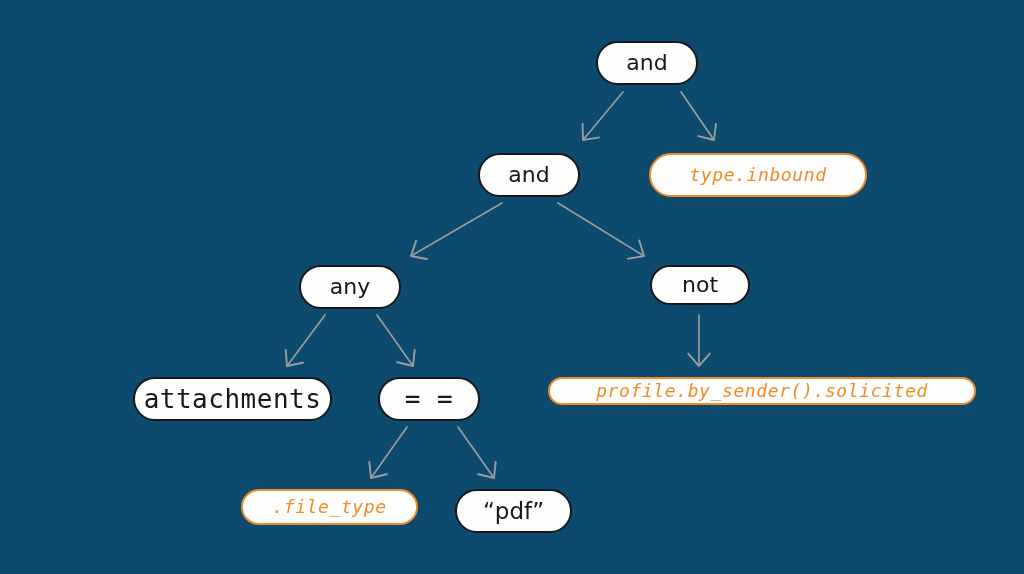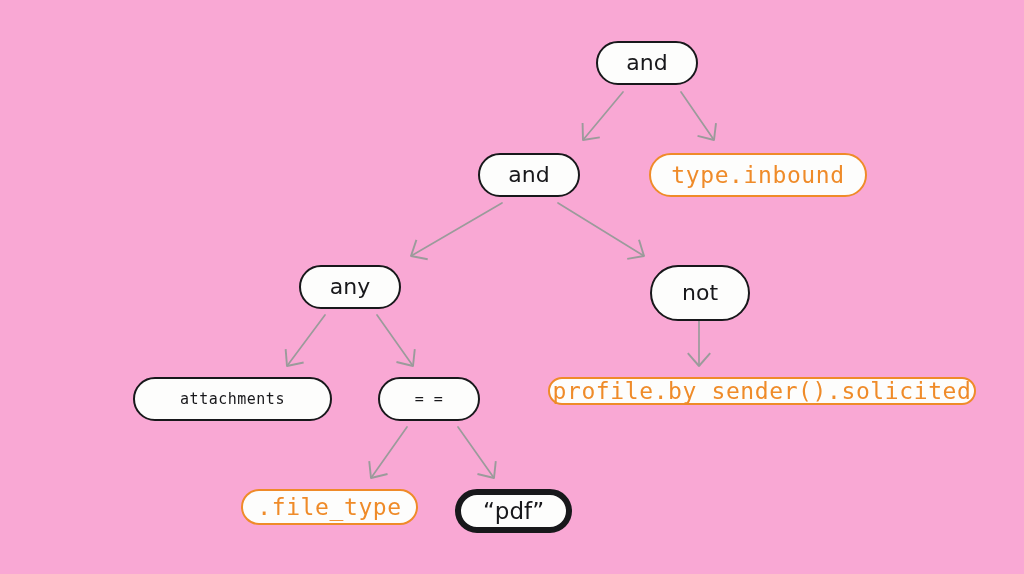"and" div { background: #f9a8d4 -> #0c4a6e }
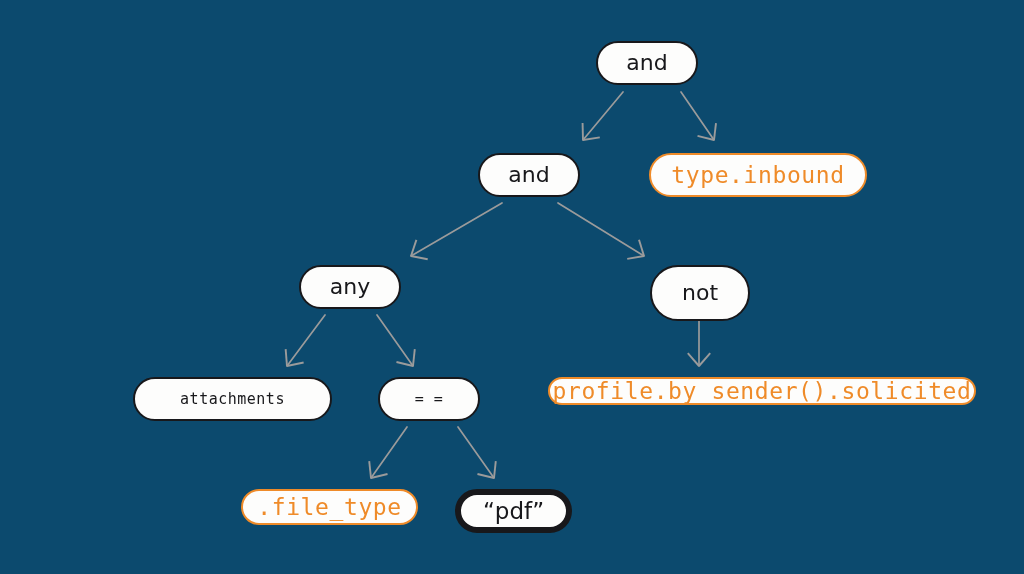"type.inbound" .node.field { font-size: 23px -> 18px; font-style: none -> italic }
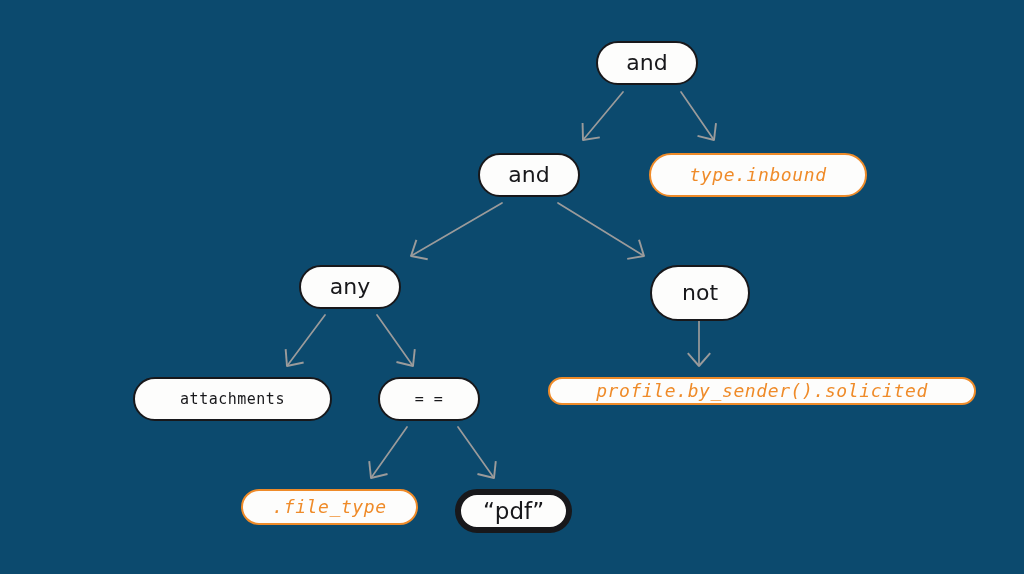"not" div.node { height: 56px -> 40px }
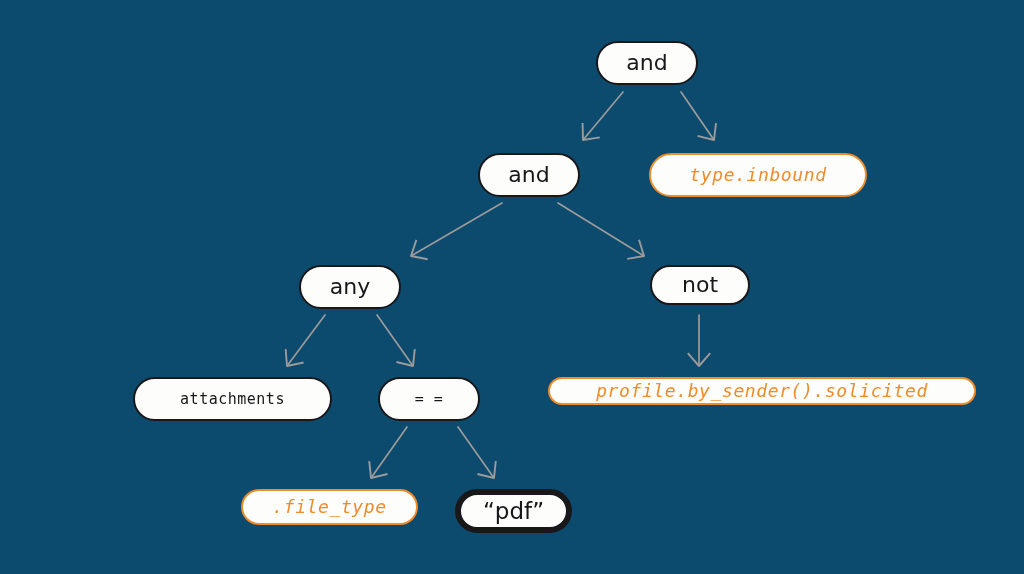"attachments" .node.op { font-size: 15px -> 26px }
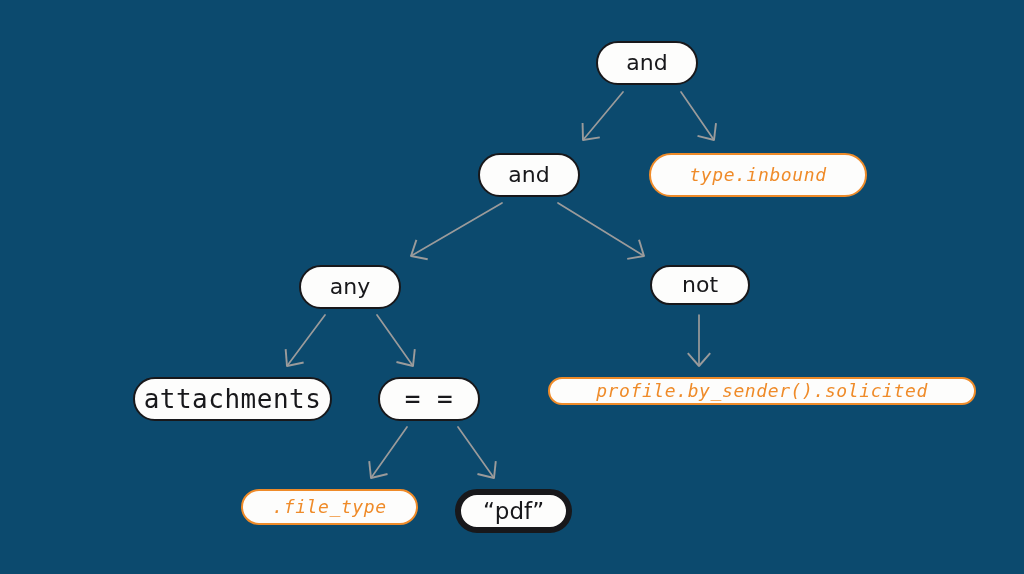"“pdf”" .node.literal { border: 6px solid #ef4444 -> 2px solid #ef4444 }
